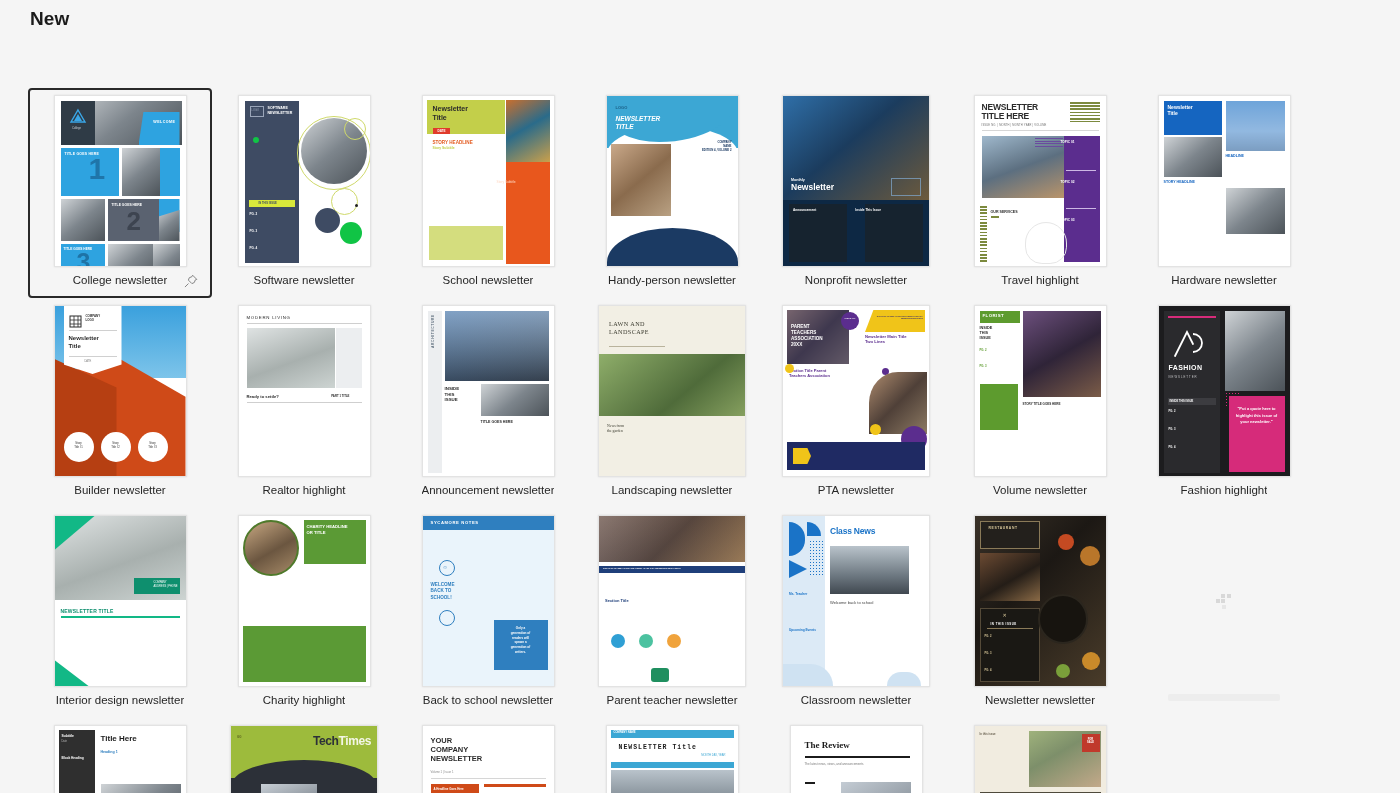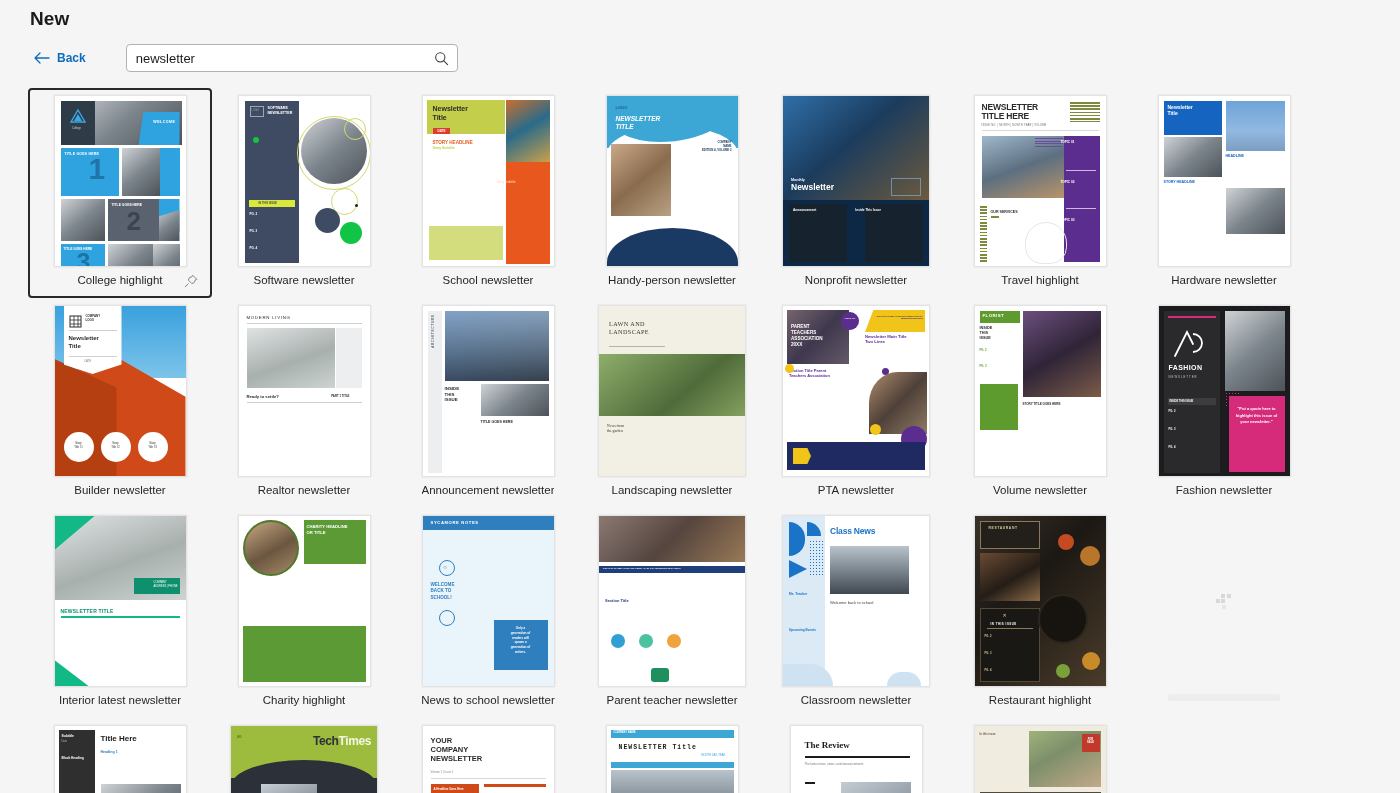"Back" div.toolbar { html: <div> <button> <span> <svg> <path></path> </svg> </span> <span>Back</span> </button> <div> <input> <span> <svg> <circle></circle> <path></path> </svg> </span> </div> </div> -> none }
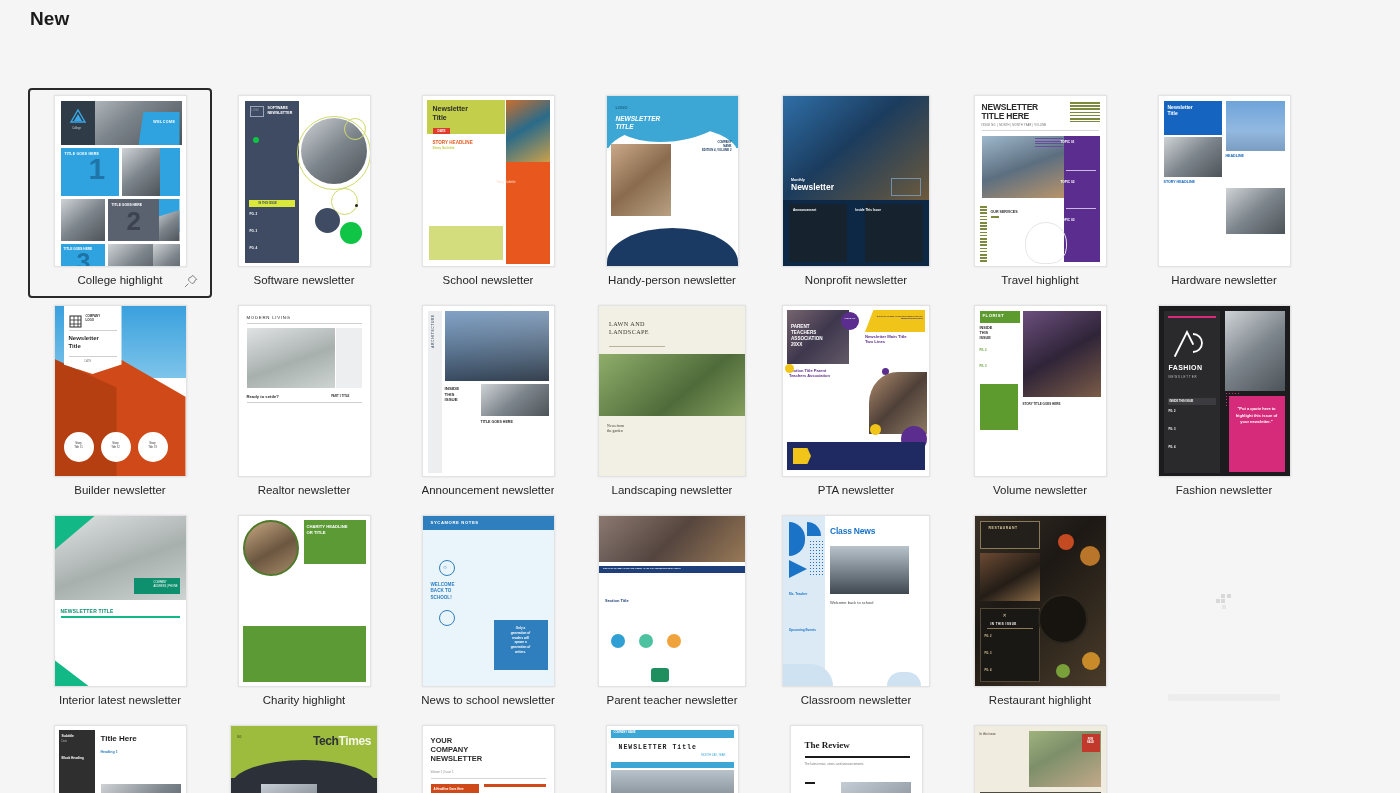"College highlight" div.caption { text: highlight -> newsletter }
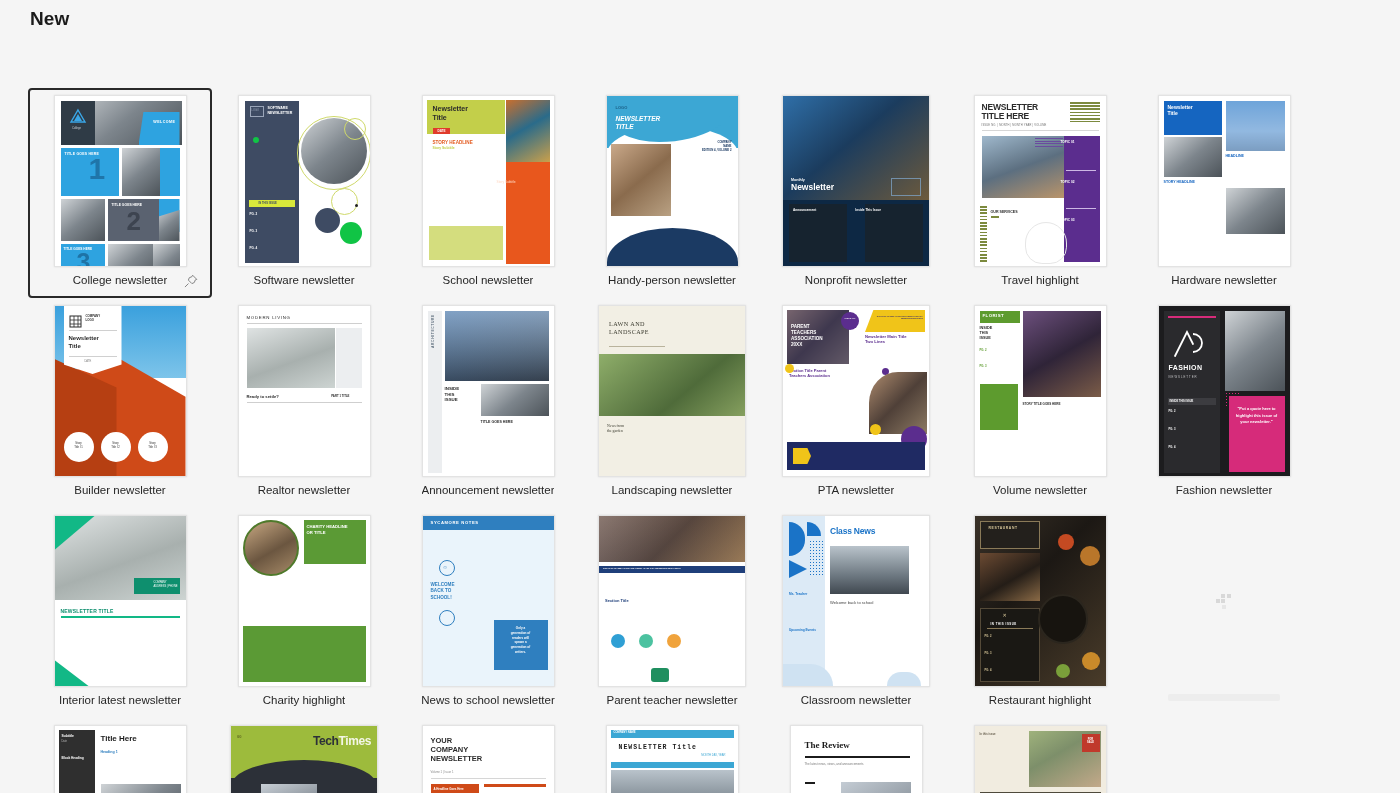"Realtor newsletter" div.caption { text: newsletter -> highlight }
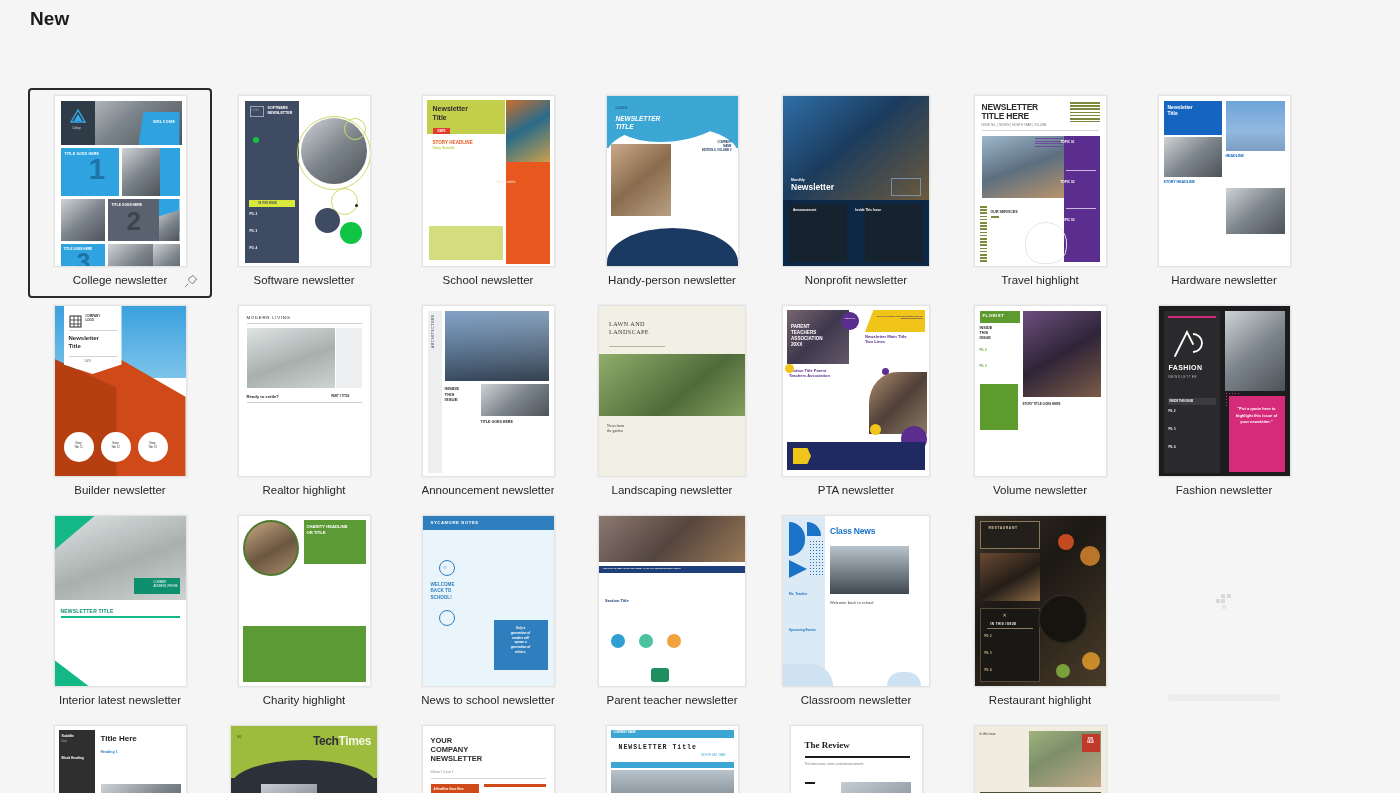"Fashion newsletter" div.caption { text: newsletter -> highlight }
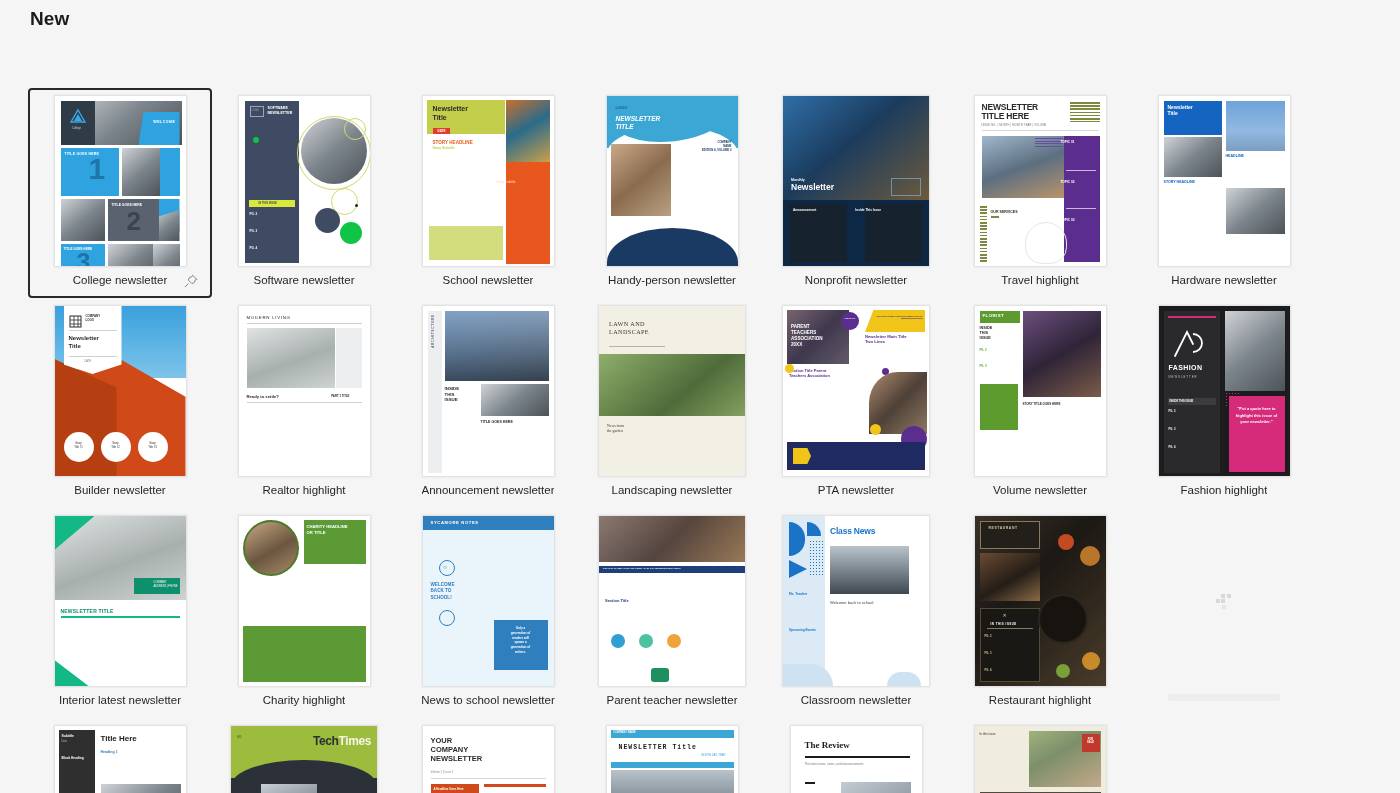"Interior latest newsletter" div.caption { text: latest -> design }
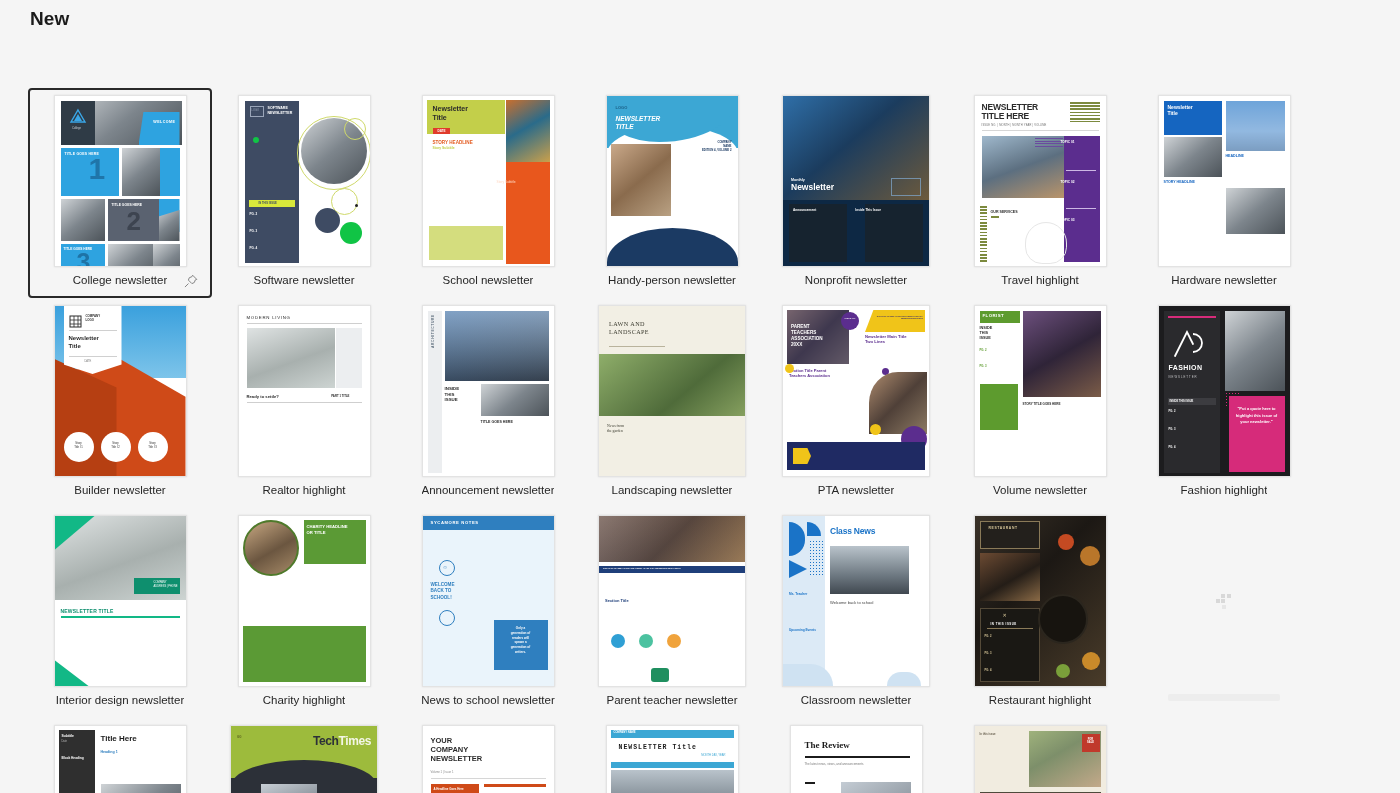"News to school newsletter" div.caption { text: News -> Back }
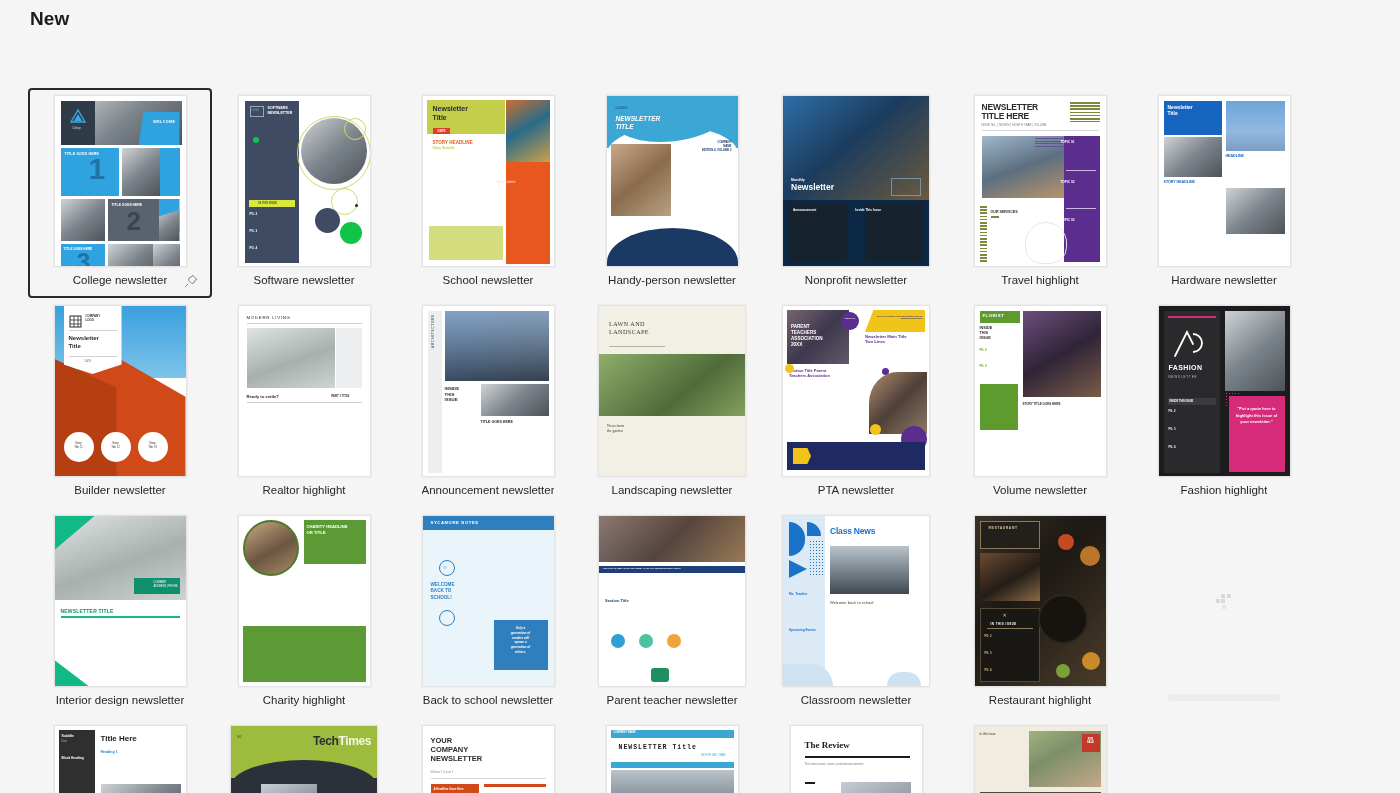"Restaurant highlight" div.caption { text: Restaurant highlight -> Newsletter newsletter }
